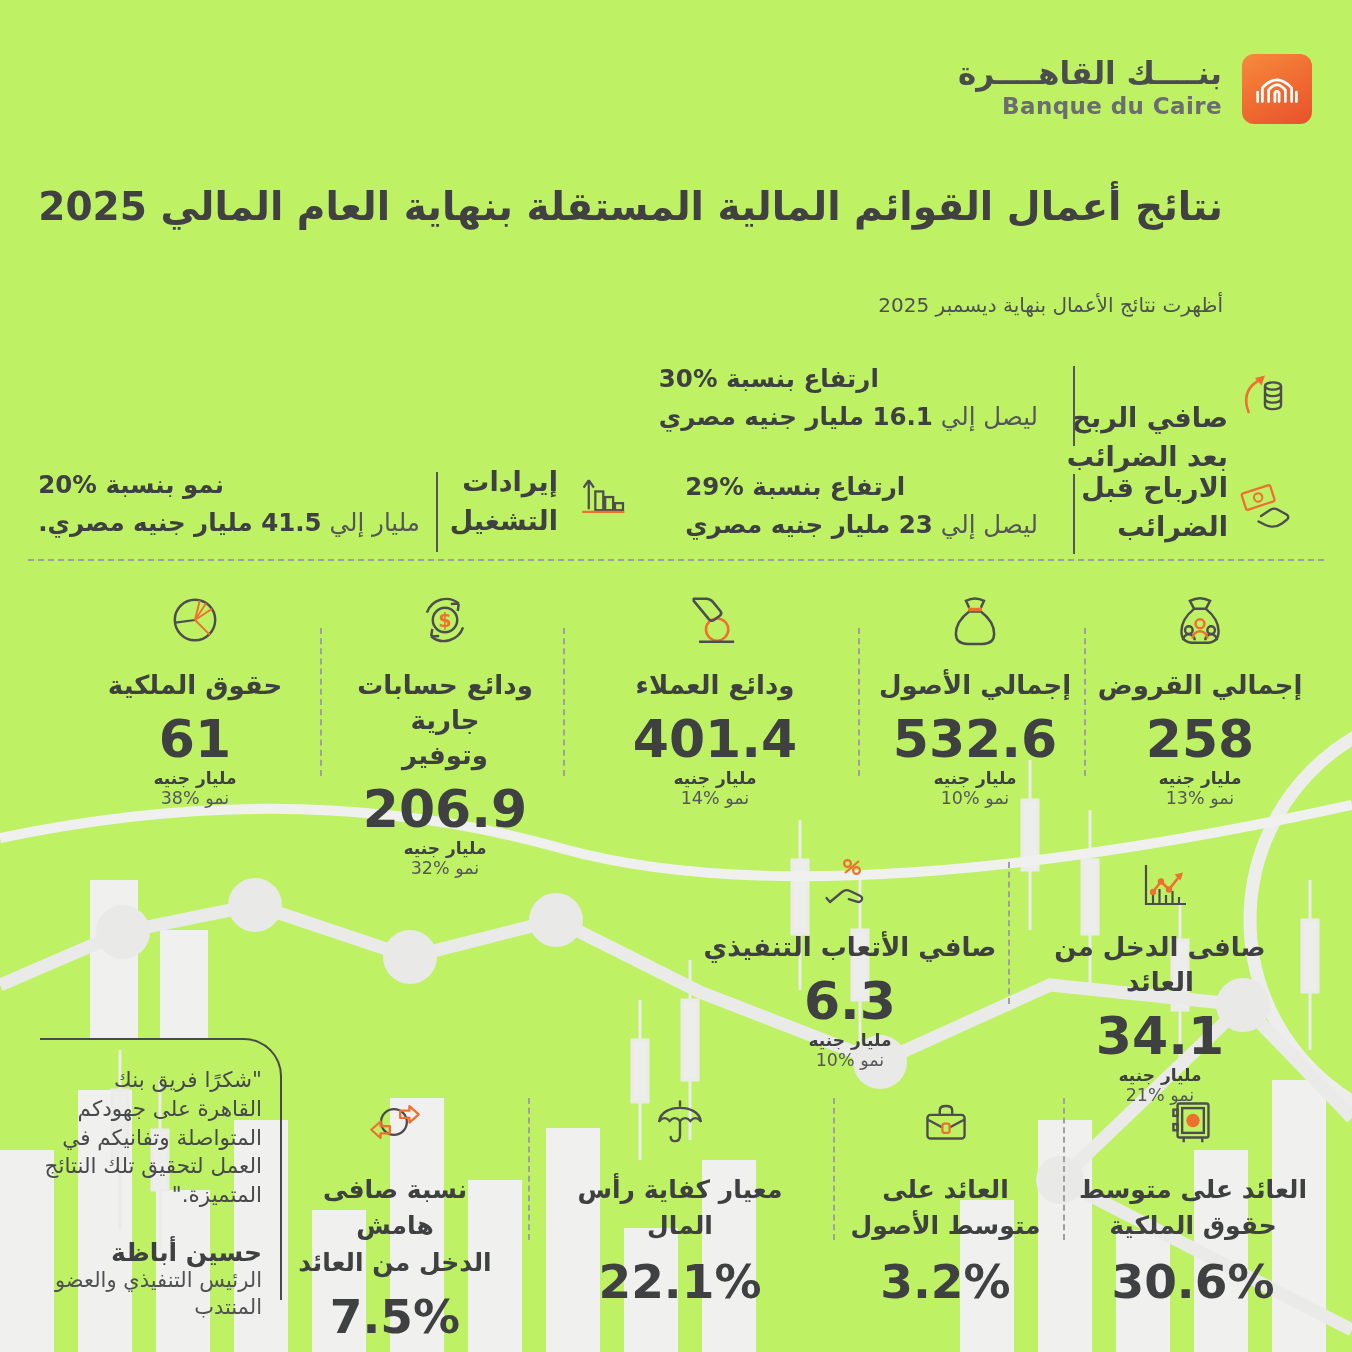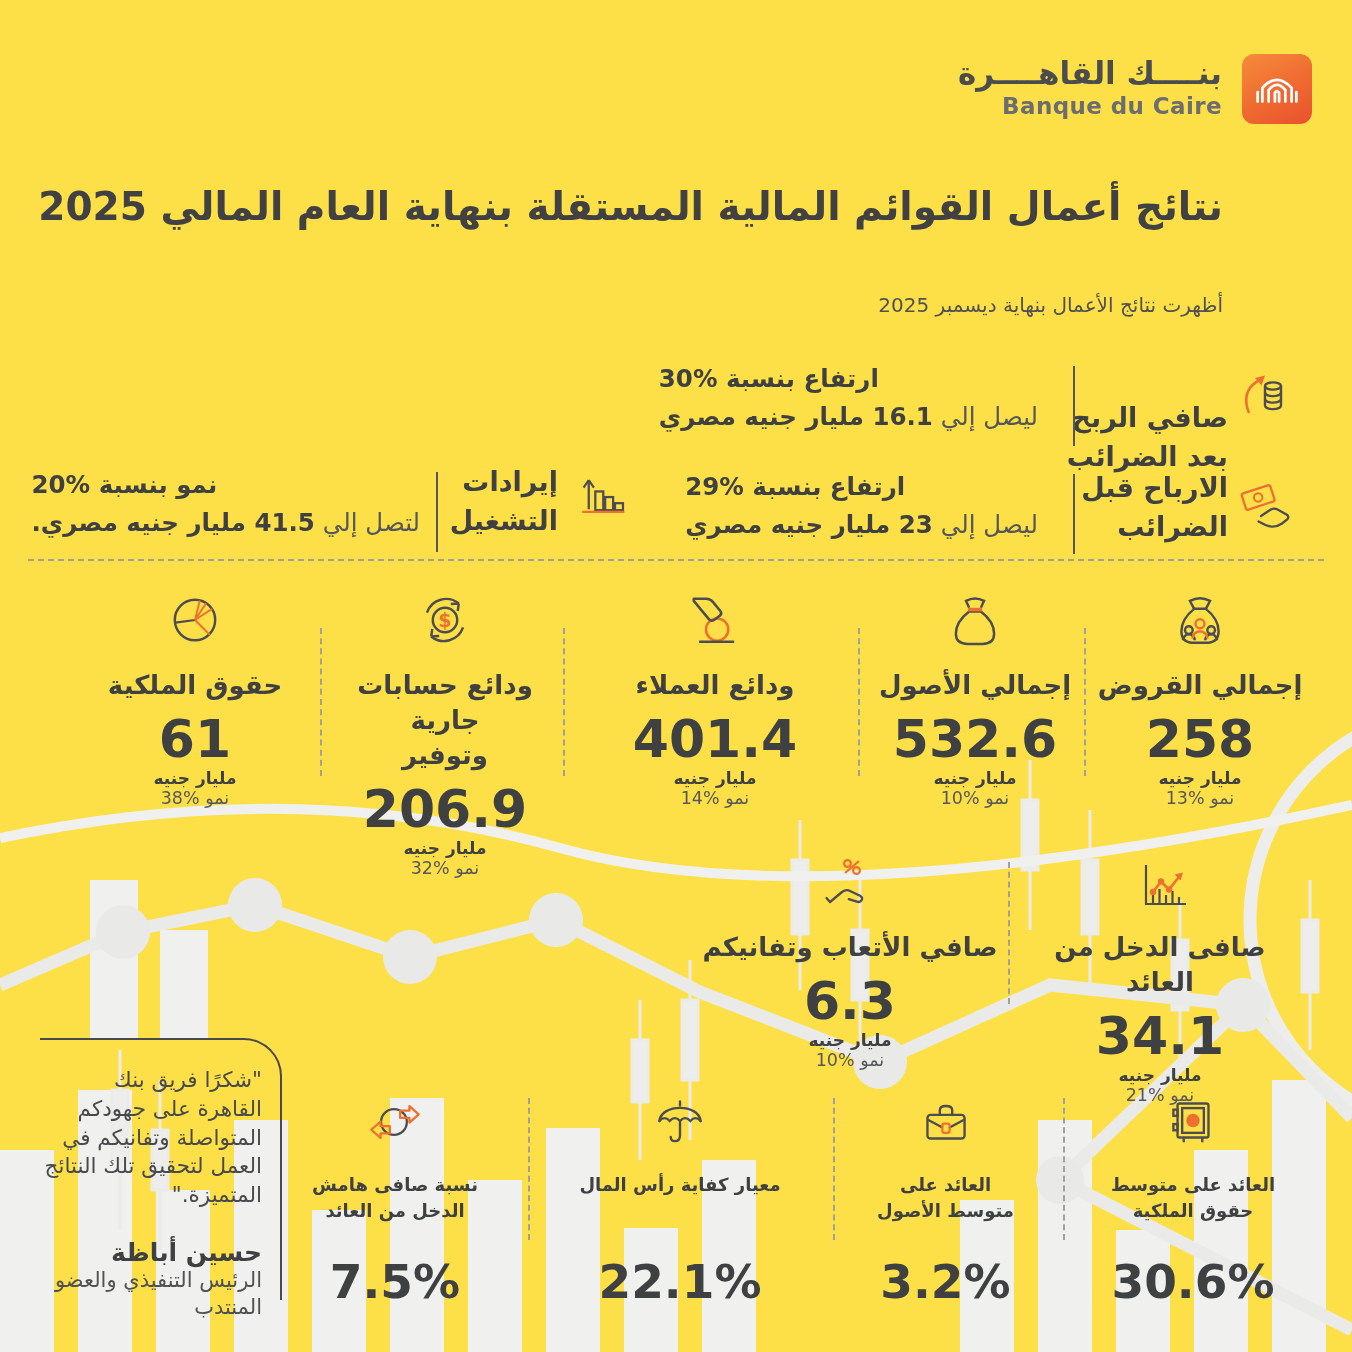"بنــــك القاهــــرة" .page { background: #fde047 -> #bef264 }
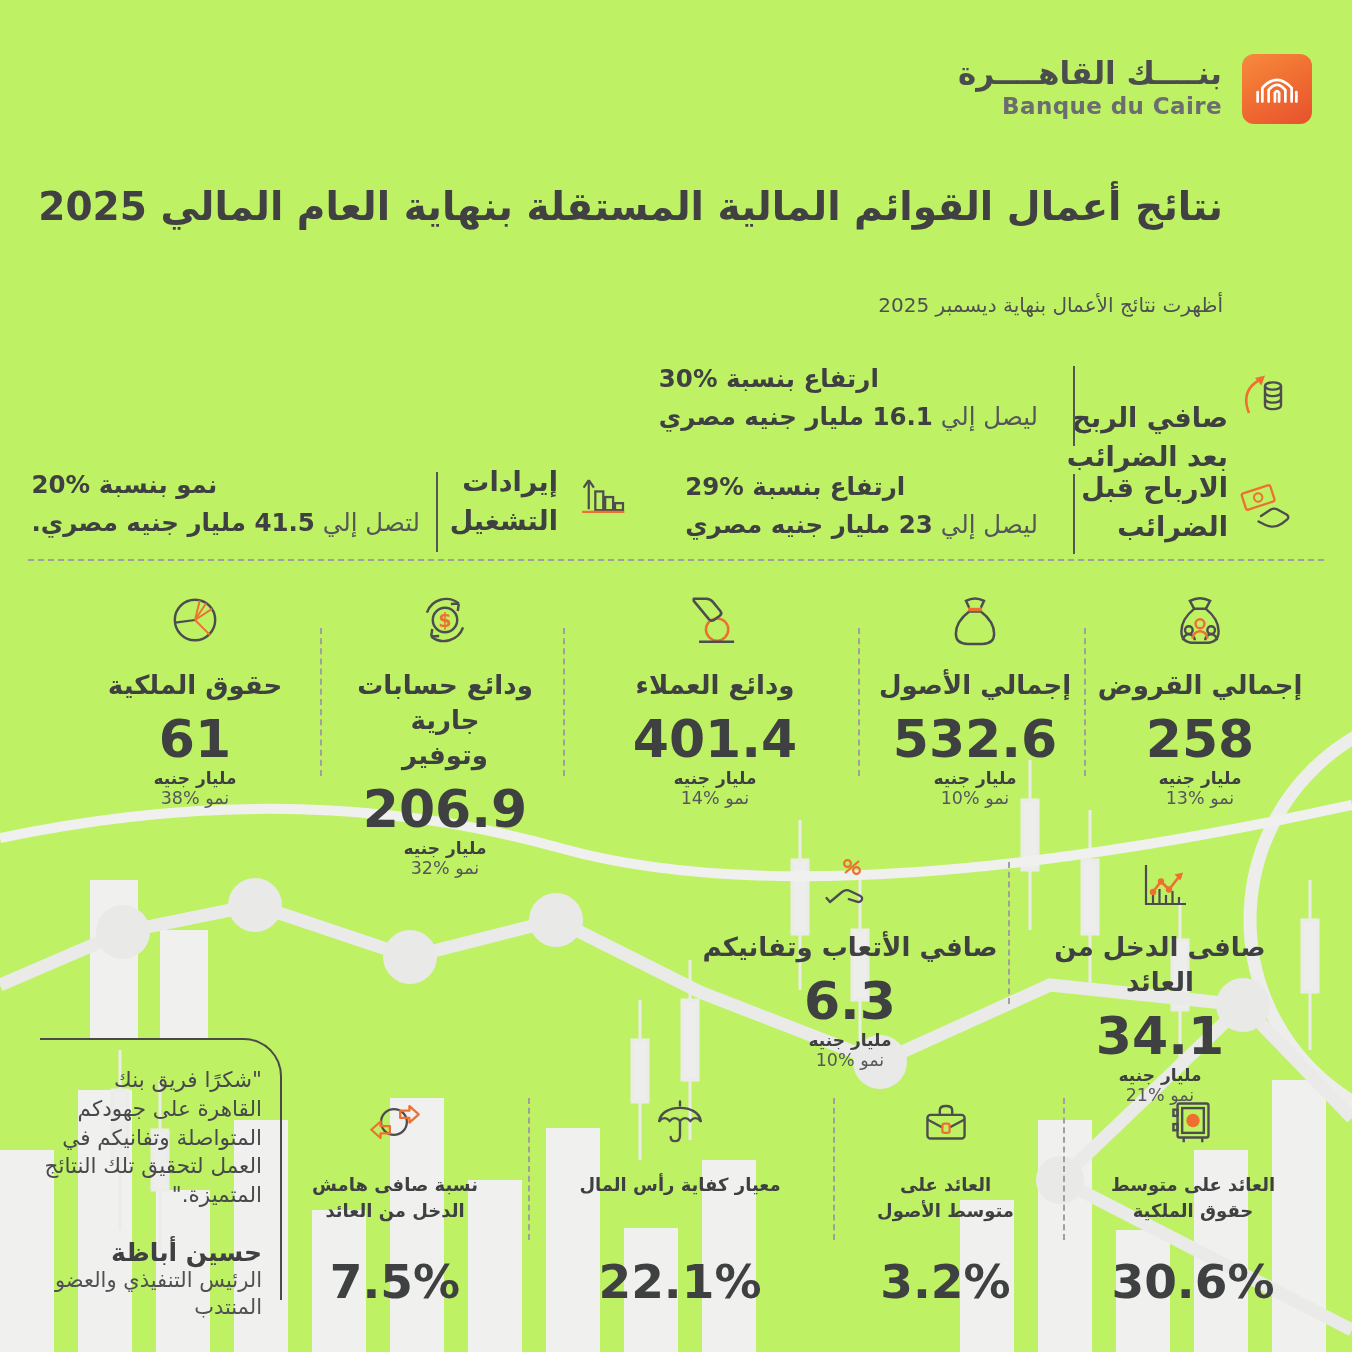"لتصل إلي" span.pfx { text: لتصل -> مليار }
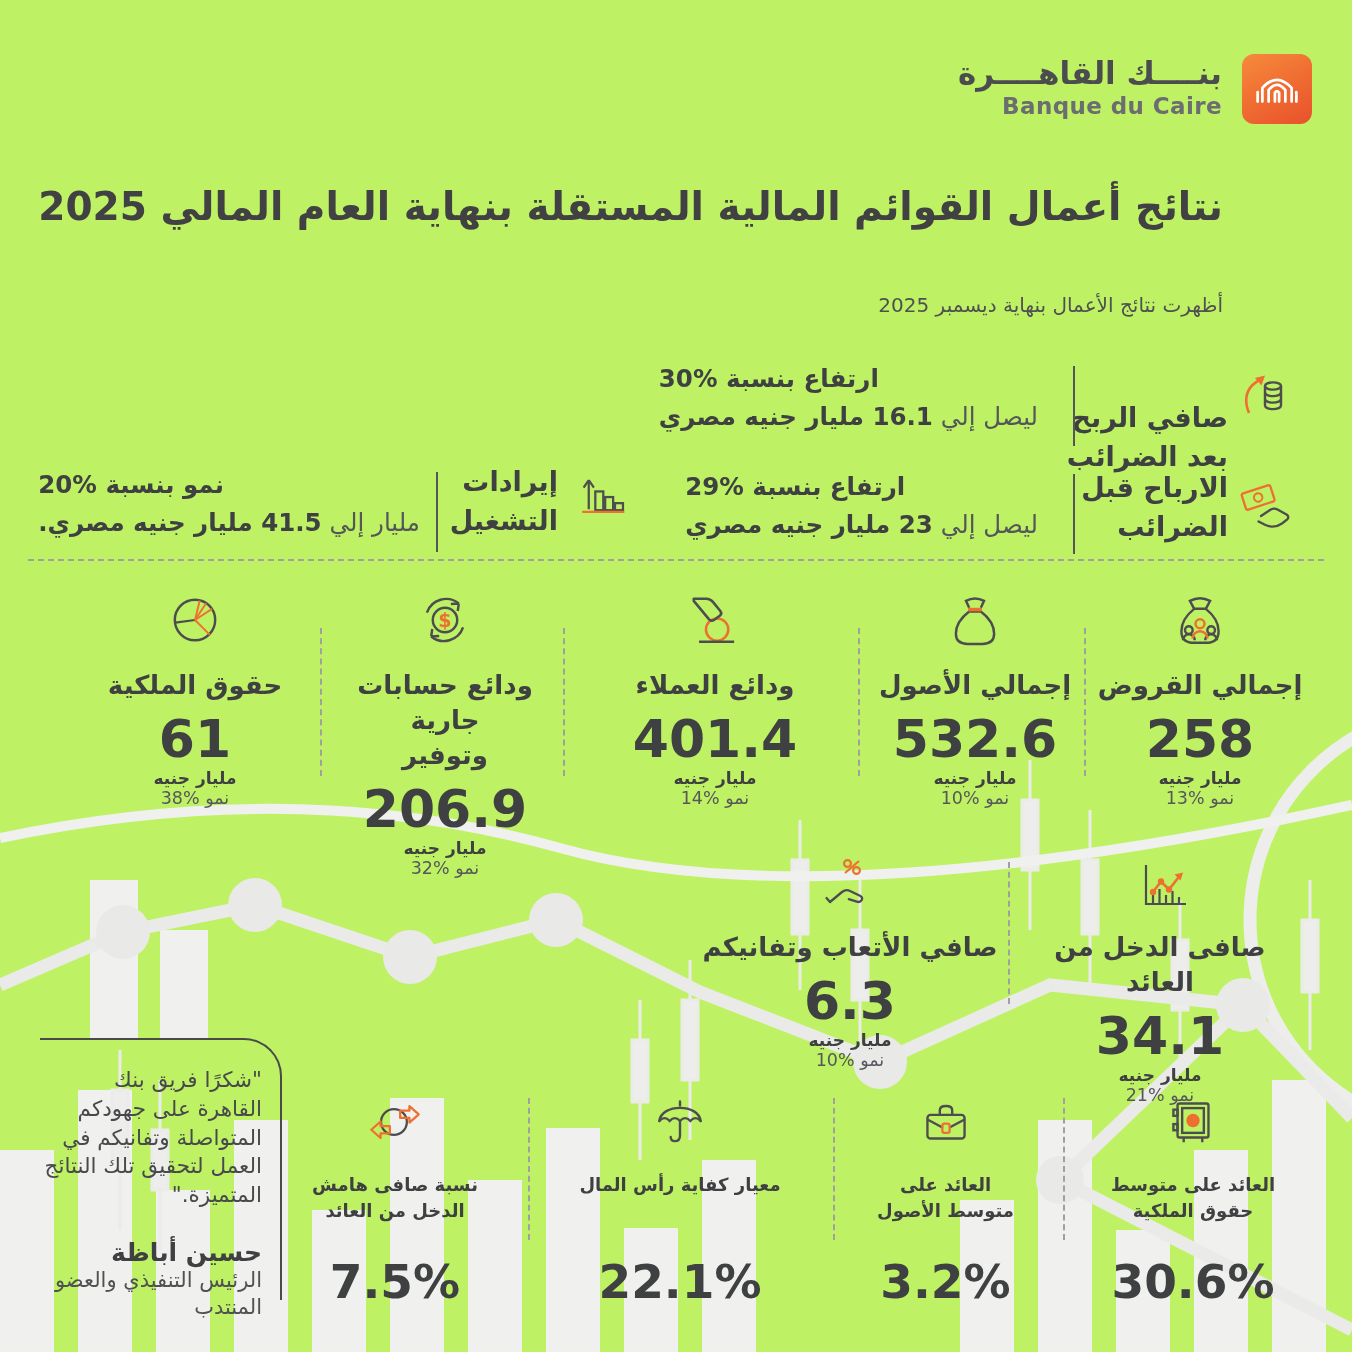"صافي الأتعاب وتفانيكم" div.m-label { text: وتفانيكم -> التنفيذي }
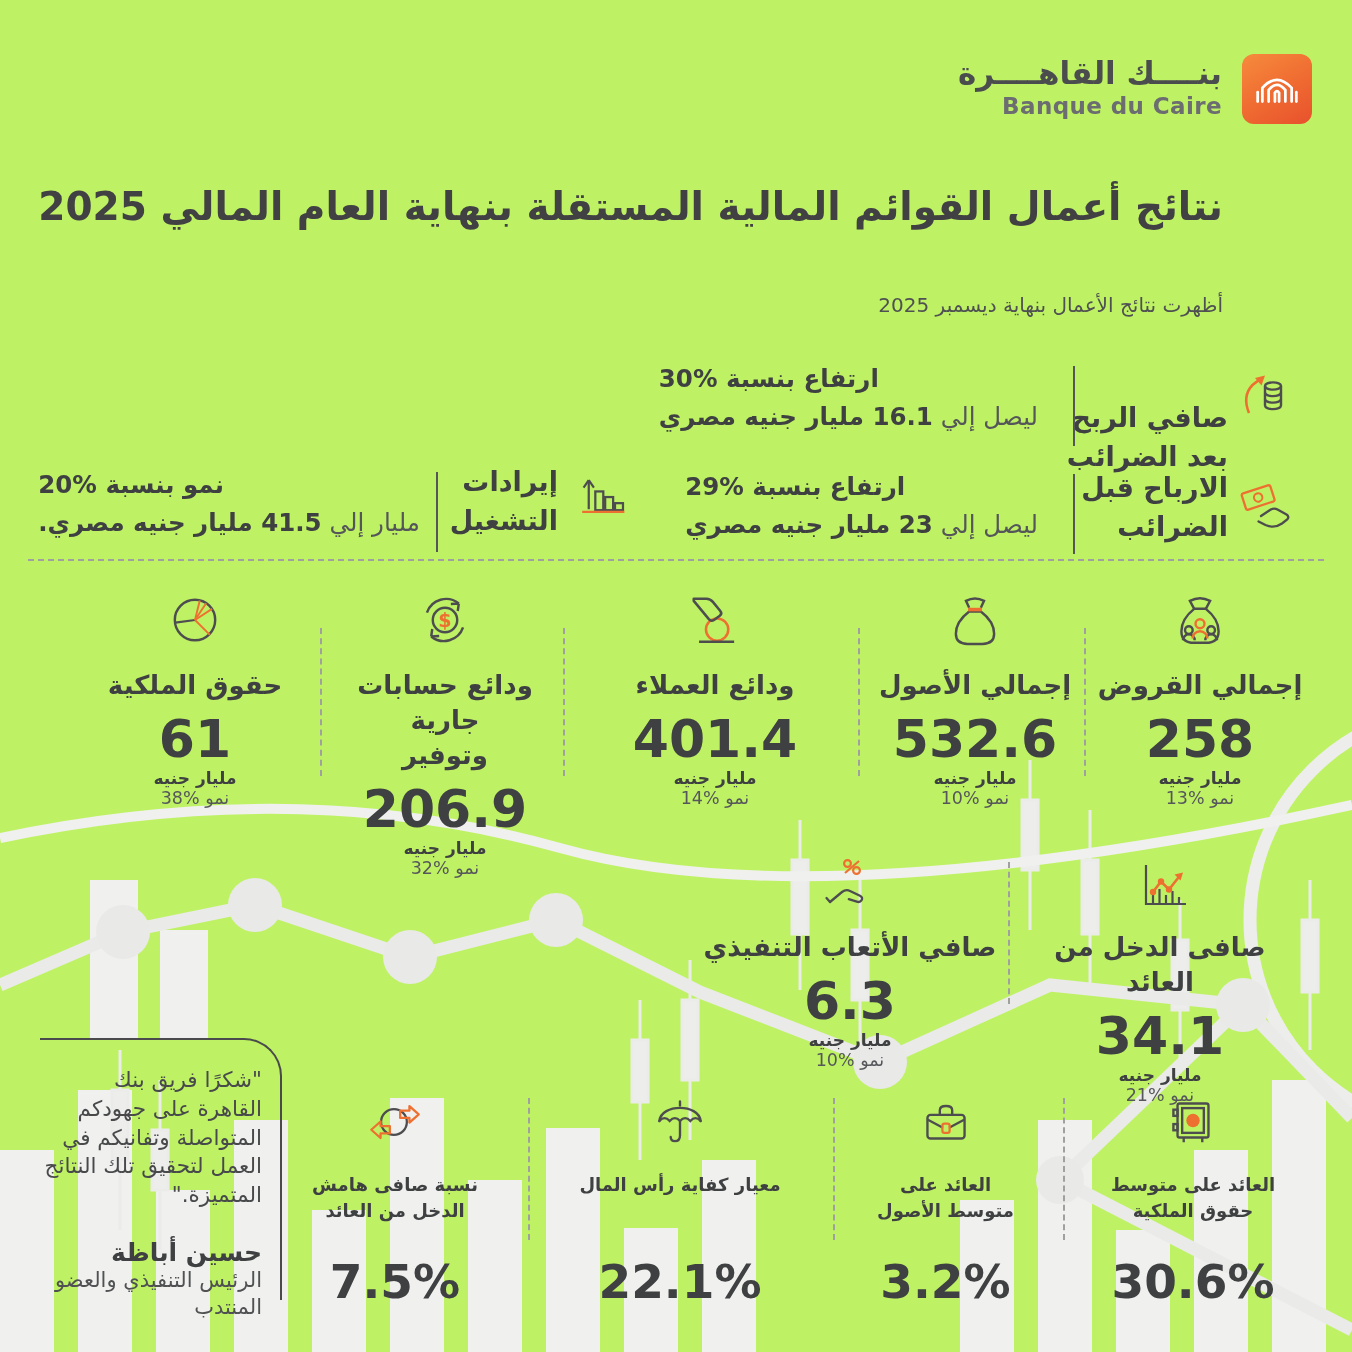"نسبة صافى هامش" .r-label { font-size: 18px -> 25px }
